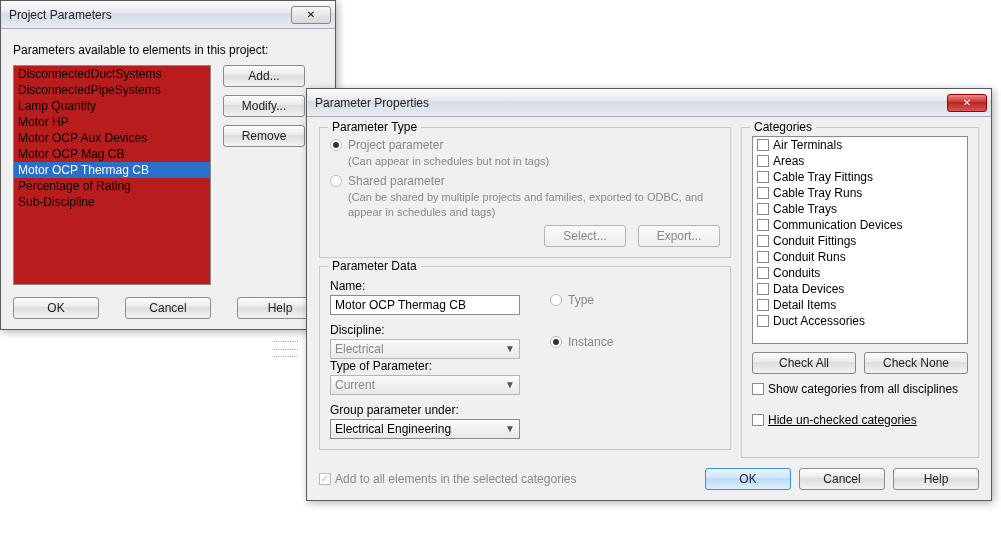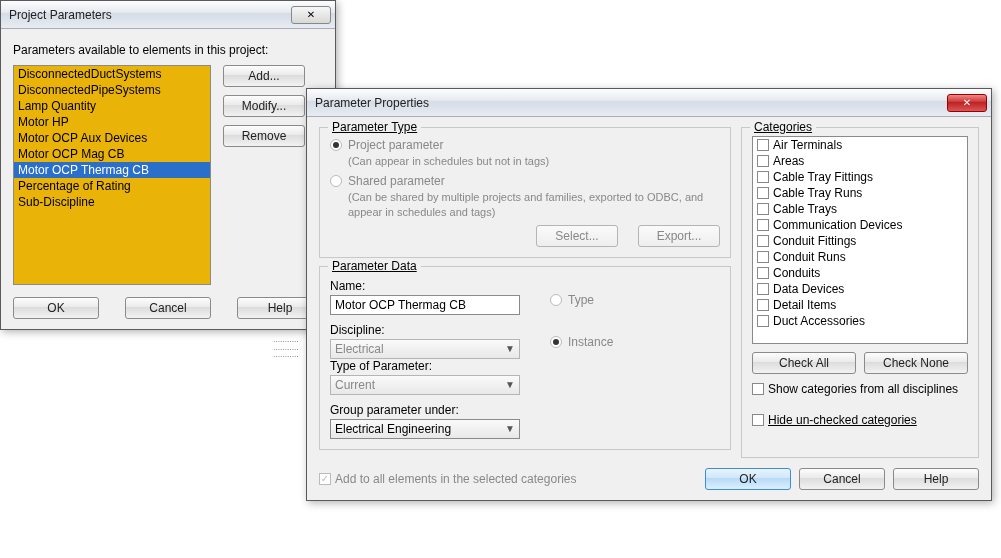"DisconnectedDuctSystems" .listbox { background: #eab308 -> #b91c1c }
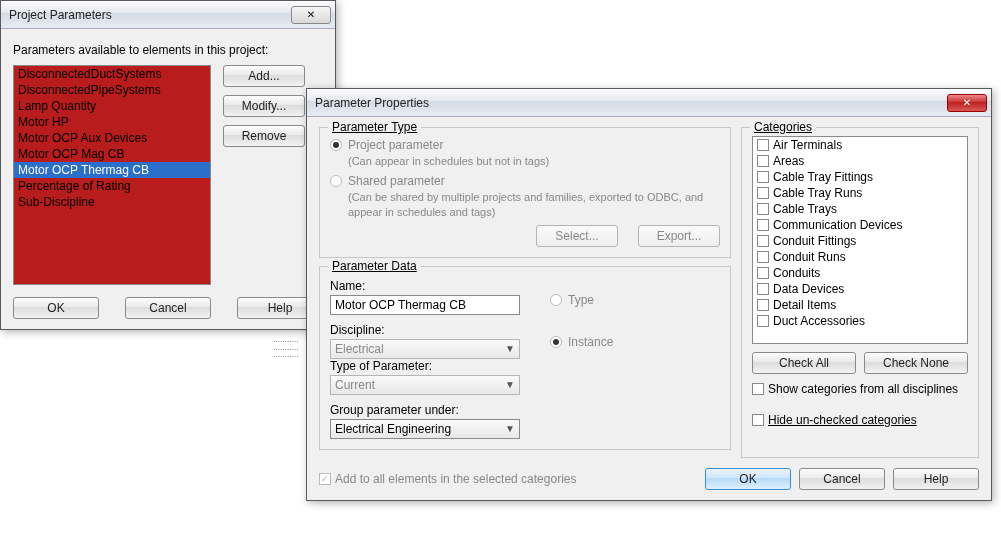"Parameter Type" .group-title { text-decoration: underline -> none }
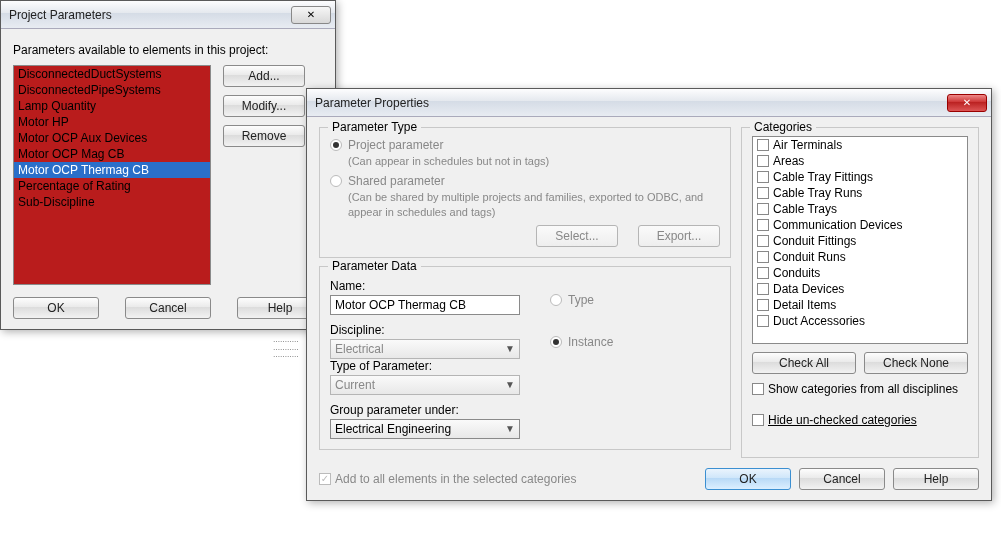"Select..." div { gap: 20px -> 12px }
